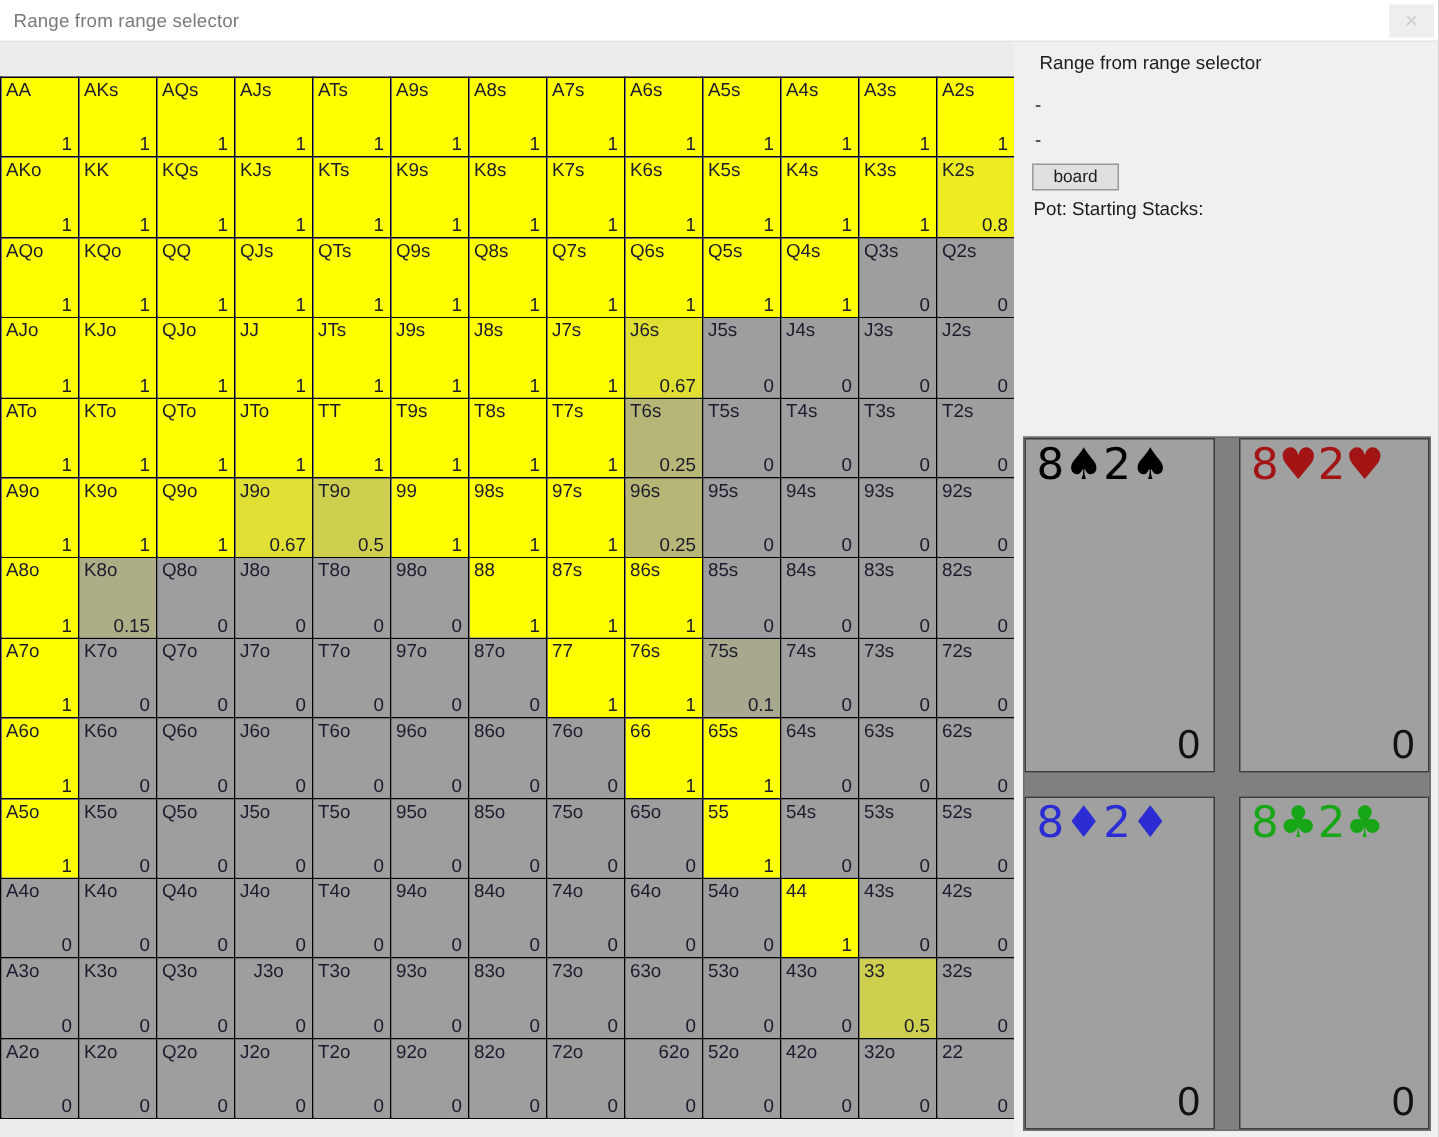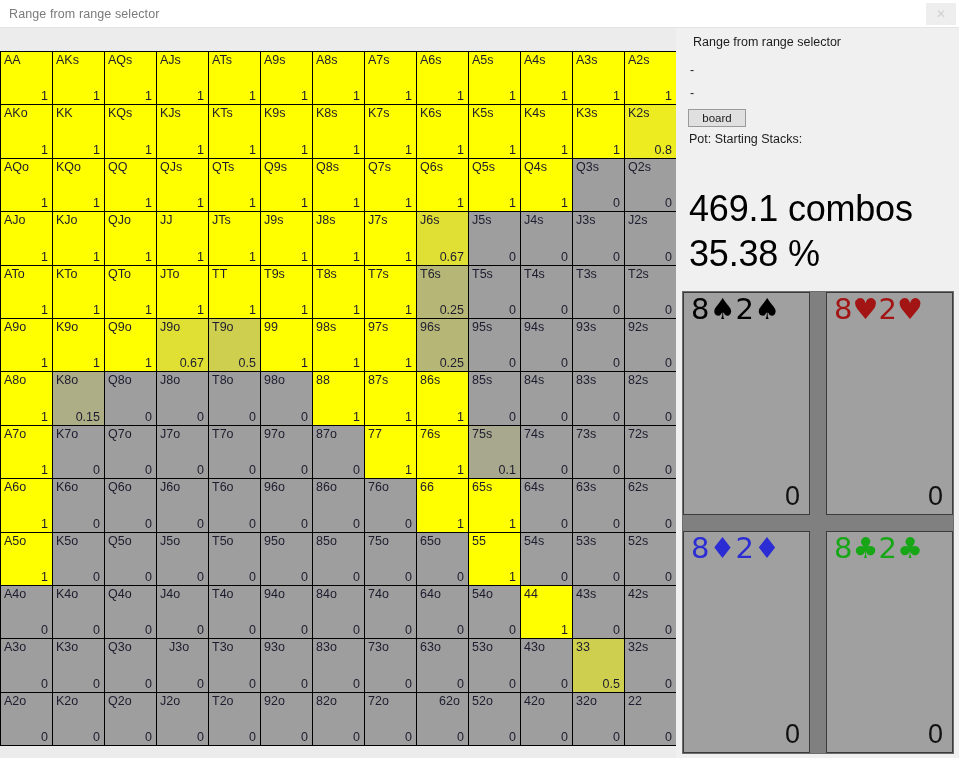"469.1 combos" div.combos-line { html: <div>469.1 combos</div> -> none }
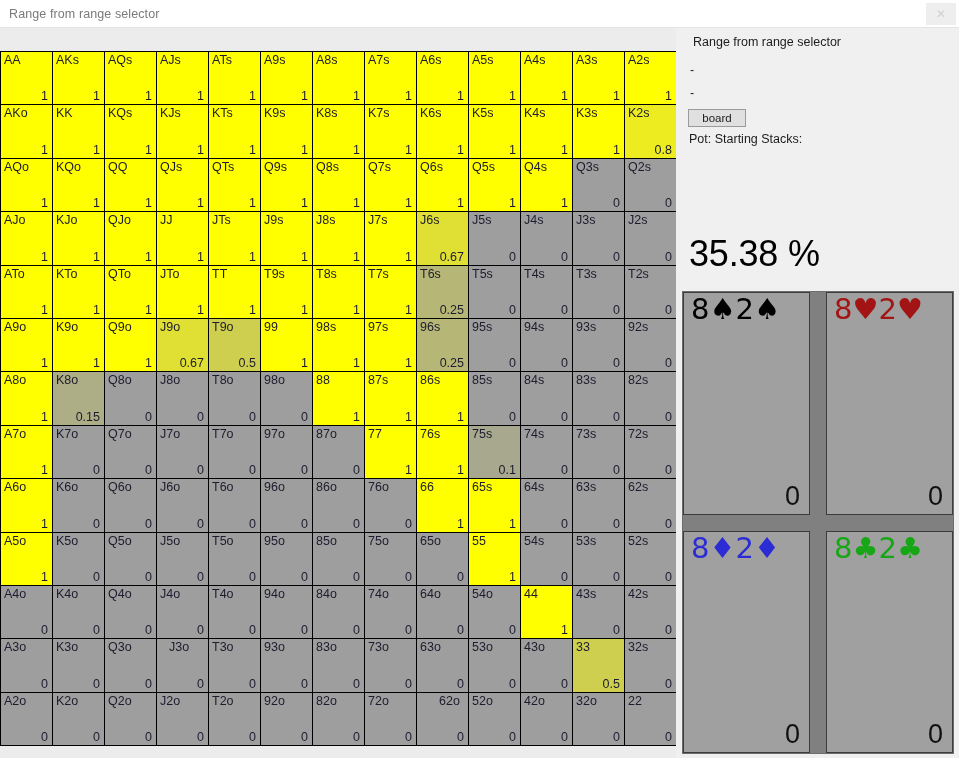"35.38 %" div.pct-line { html: <div>35.38 %</div> -> none }
